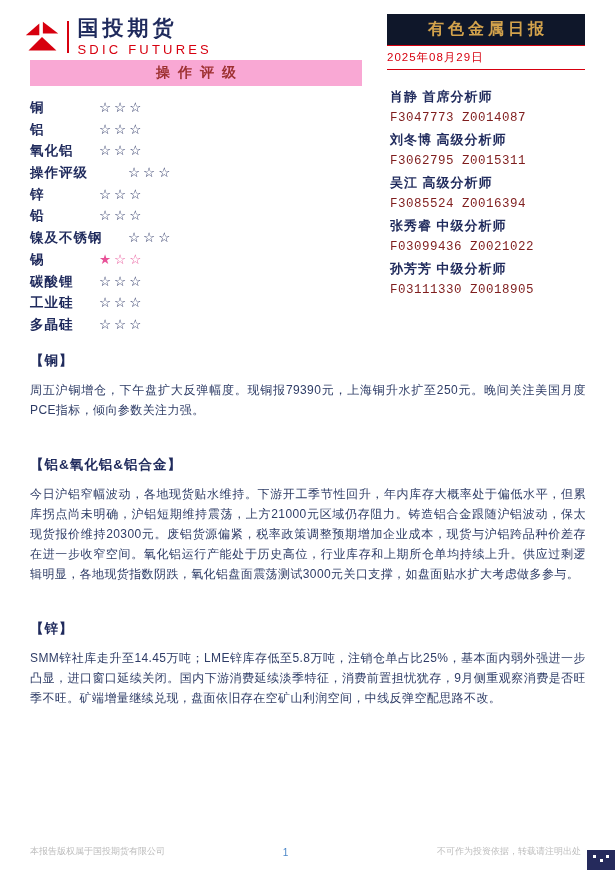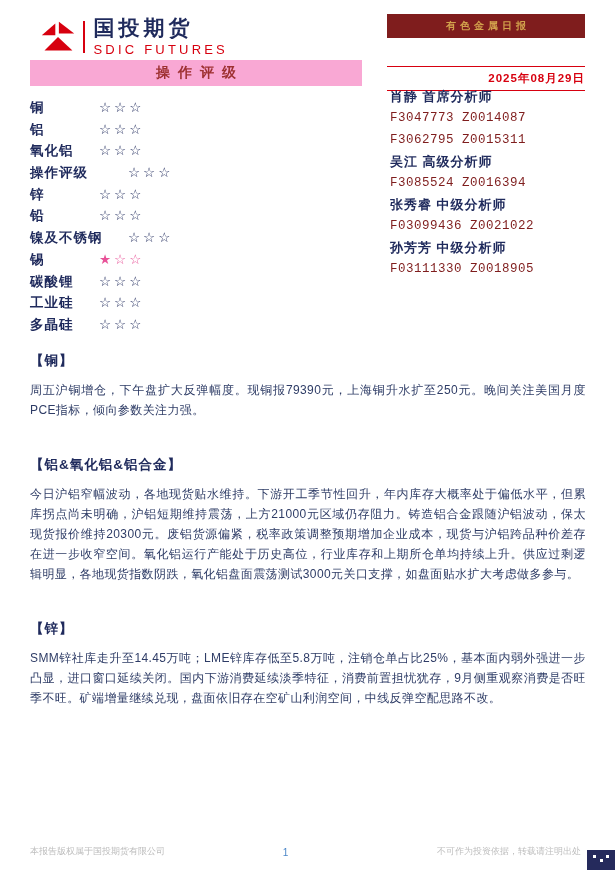"国投期货" .logo { left: 40px -> 24px }
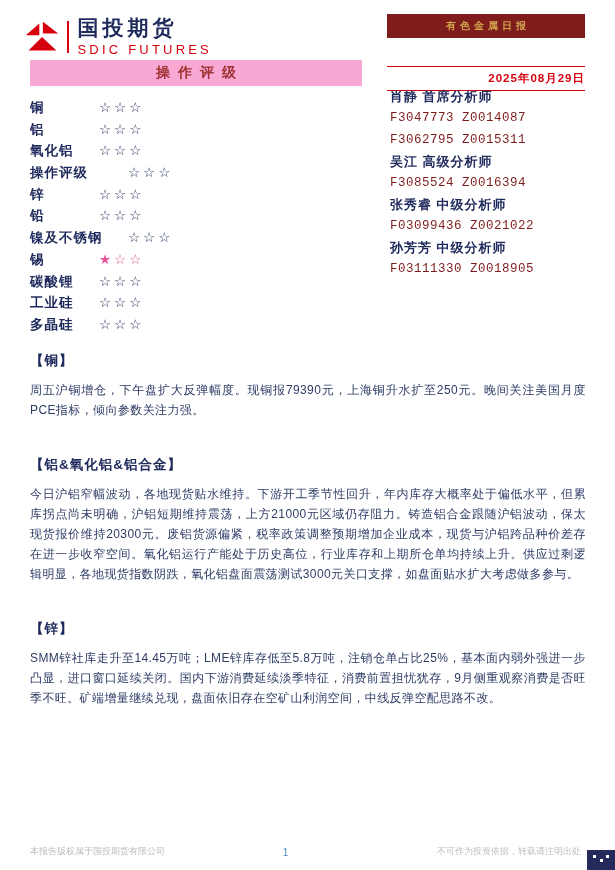"有色金属日报" .report-type { background: #7f1d1d -> #0f172a; font-size: 10px -> 16px }
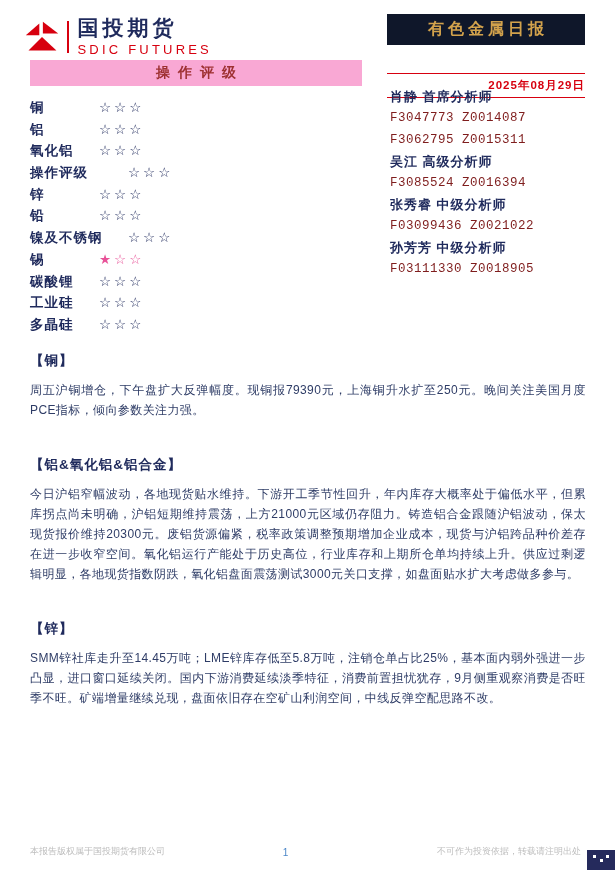"2025年08月29日" .date-block { font-weight: bold -> normal; margin-top: 28px -> 0; text-align: right -> left }
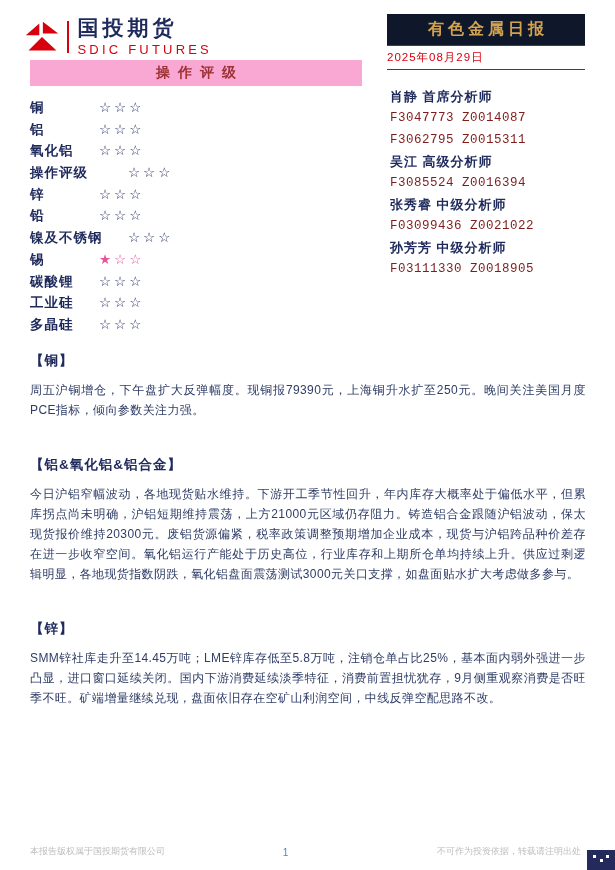"刘冬博 高级分析师" div.analyst-name { html: none -> <div>刘冬博 高级分析师</div> }
